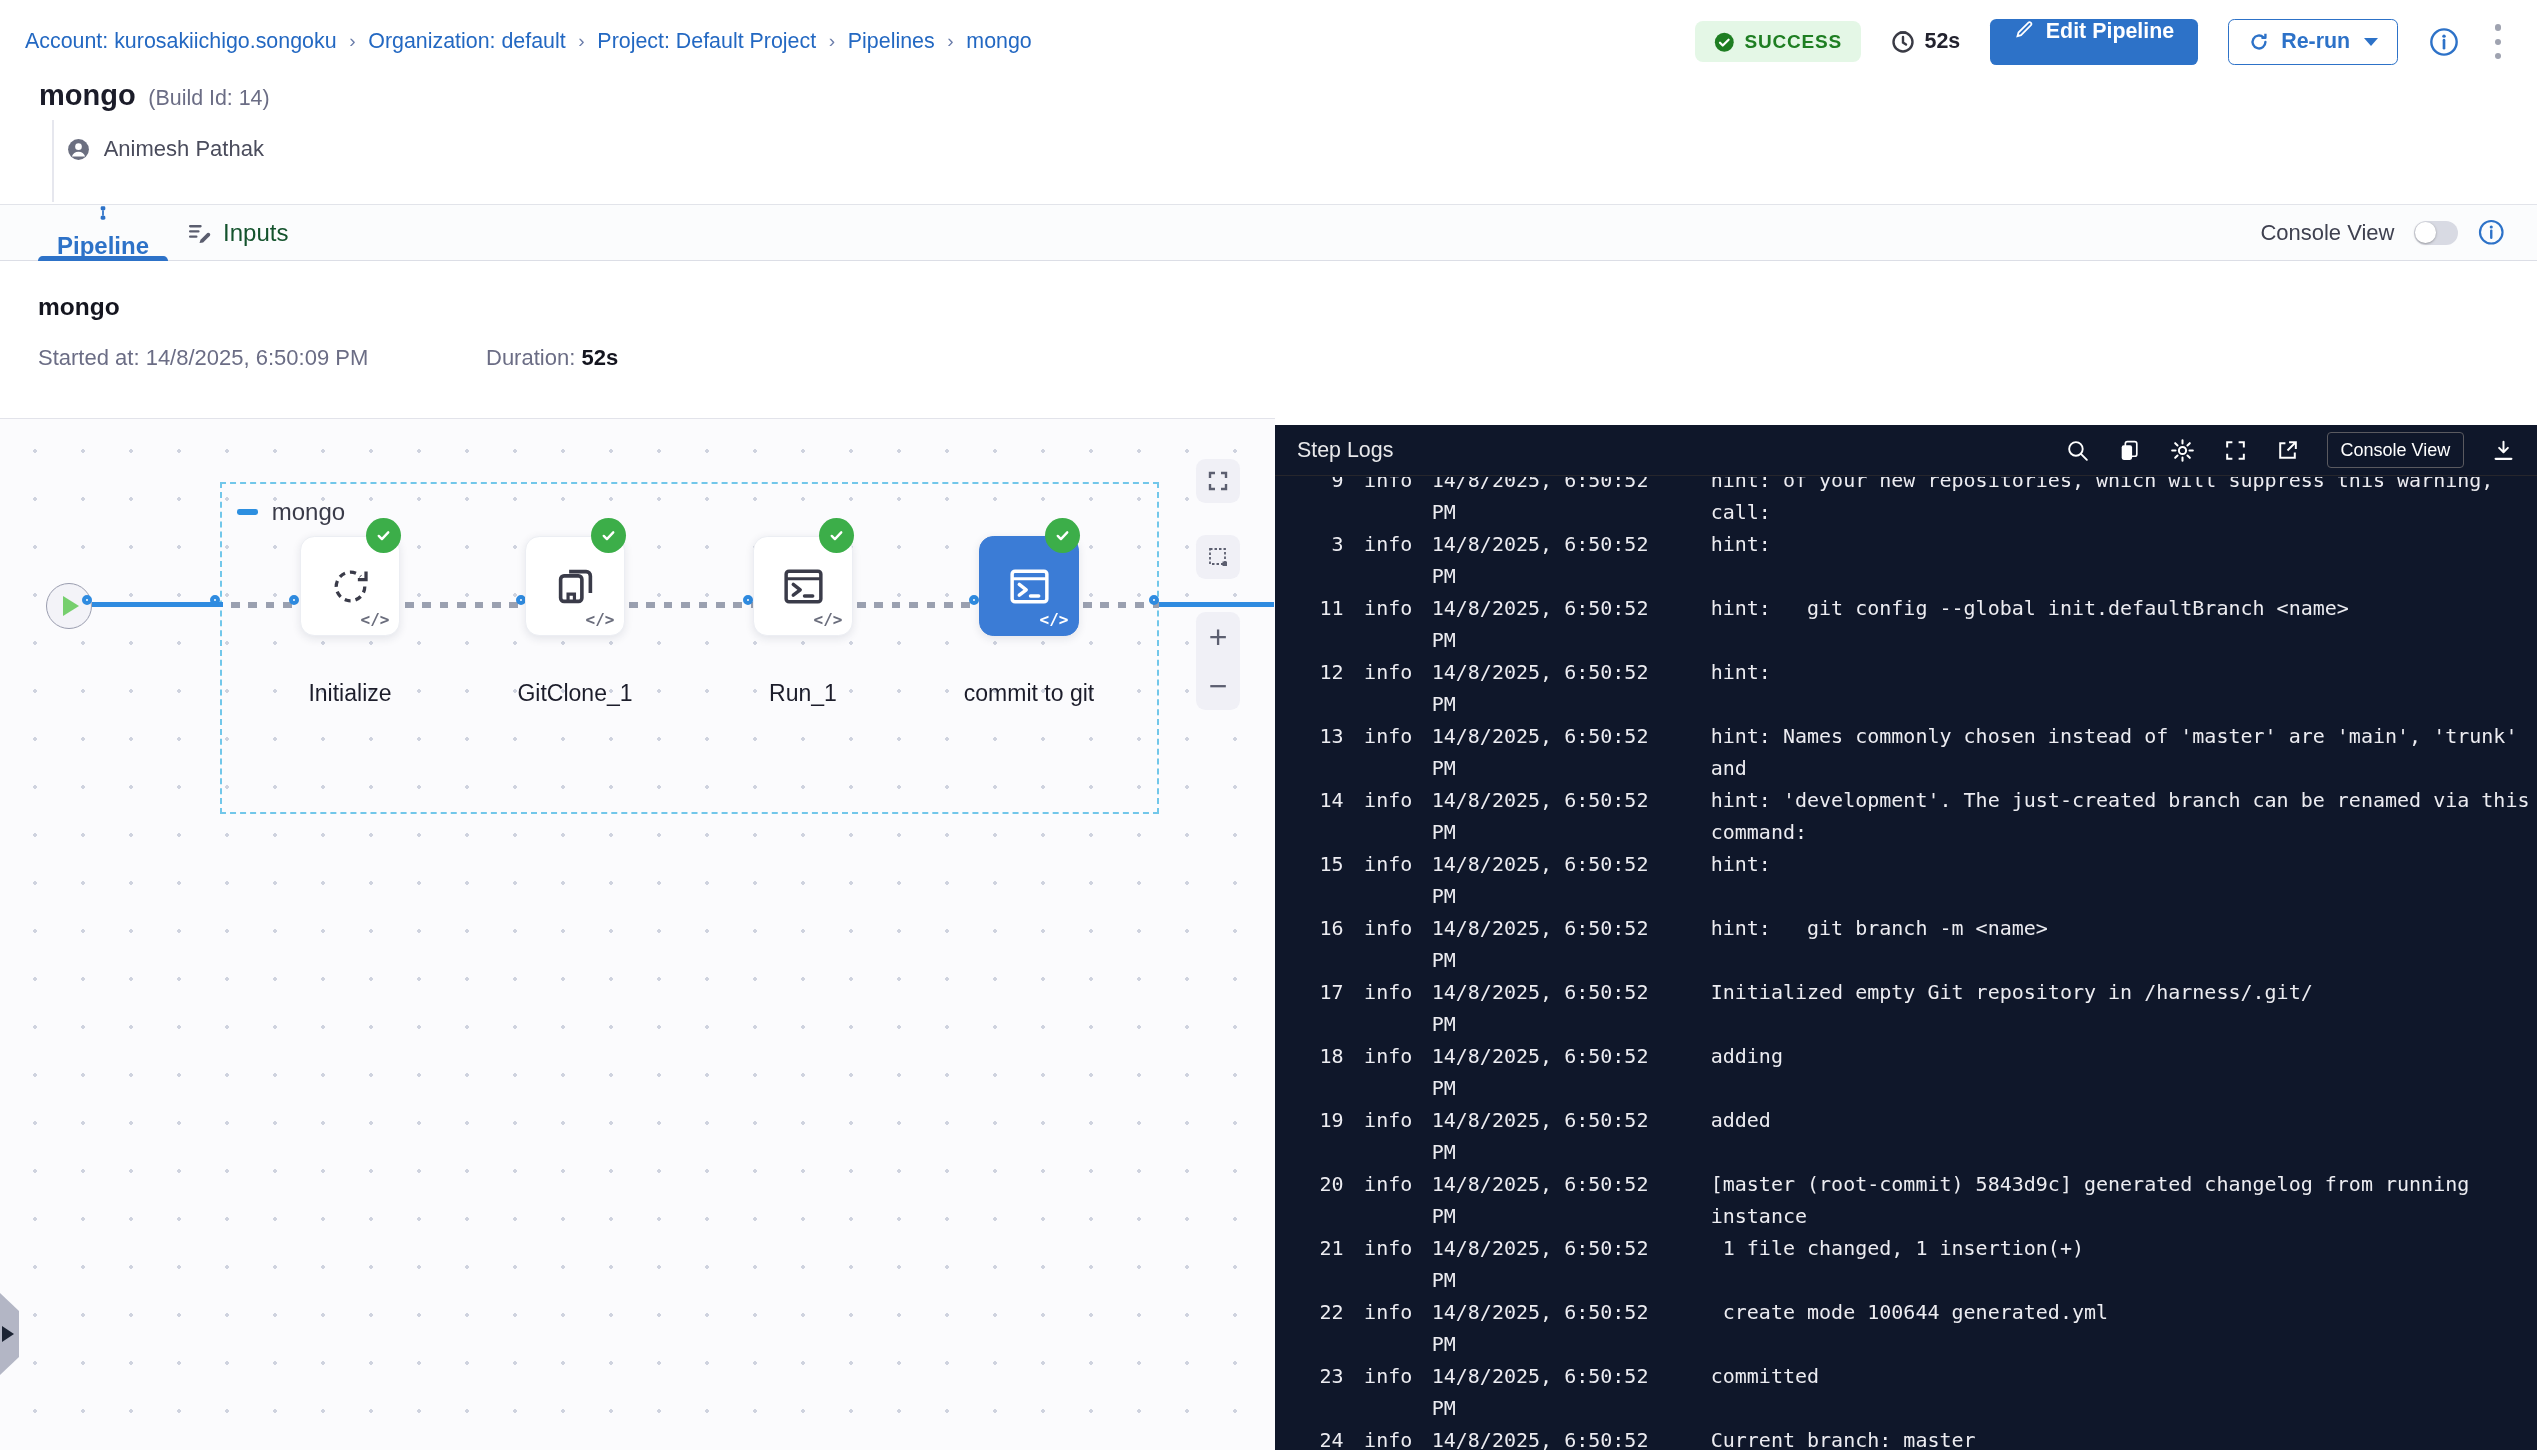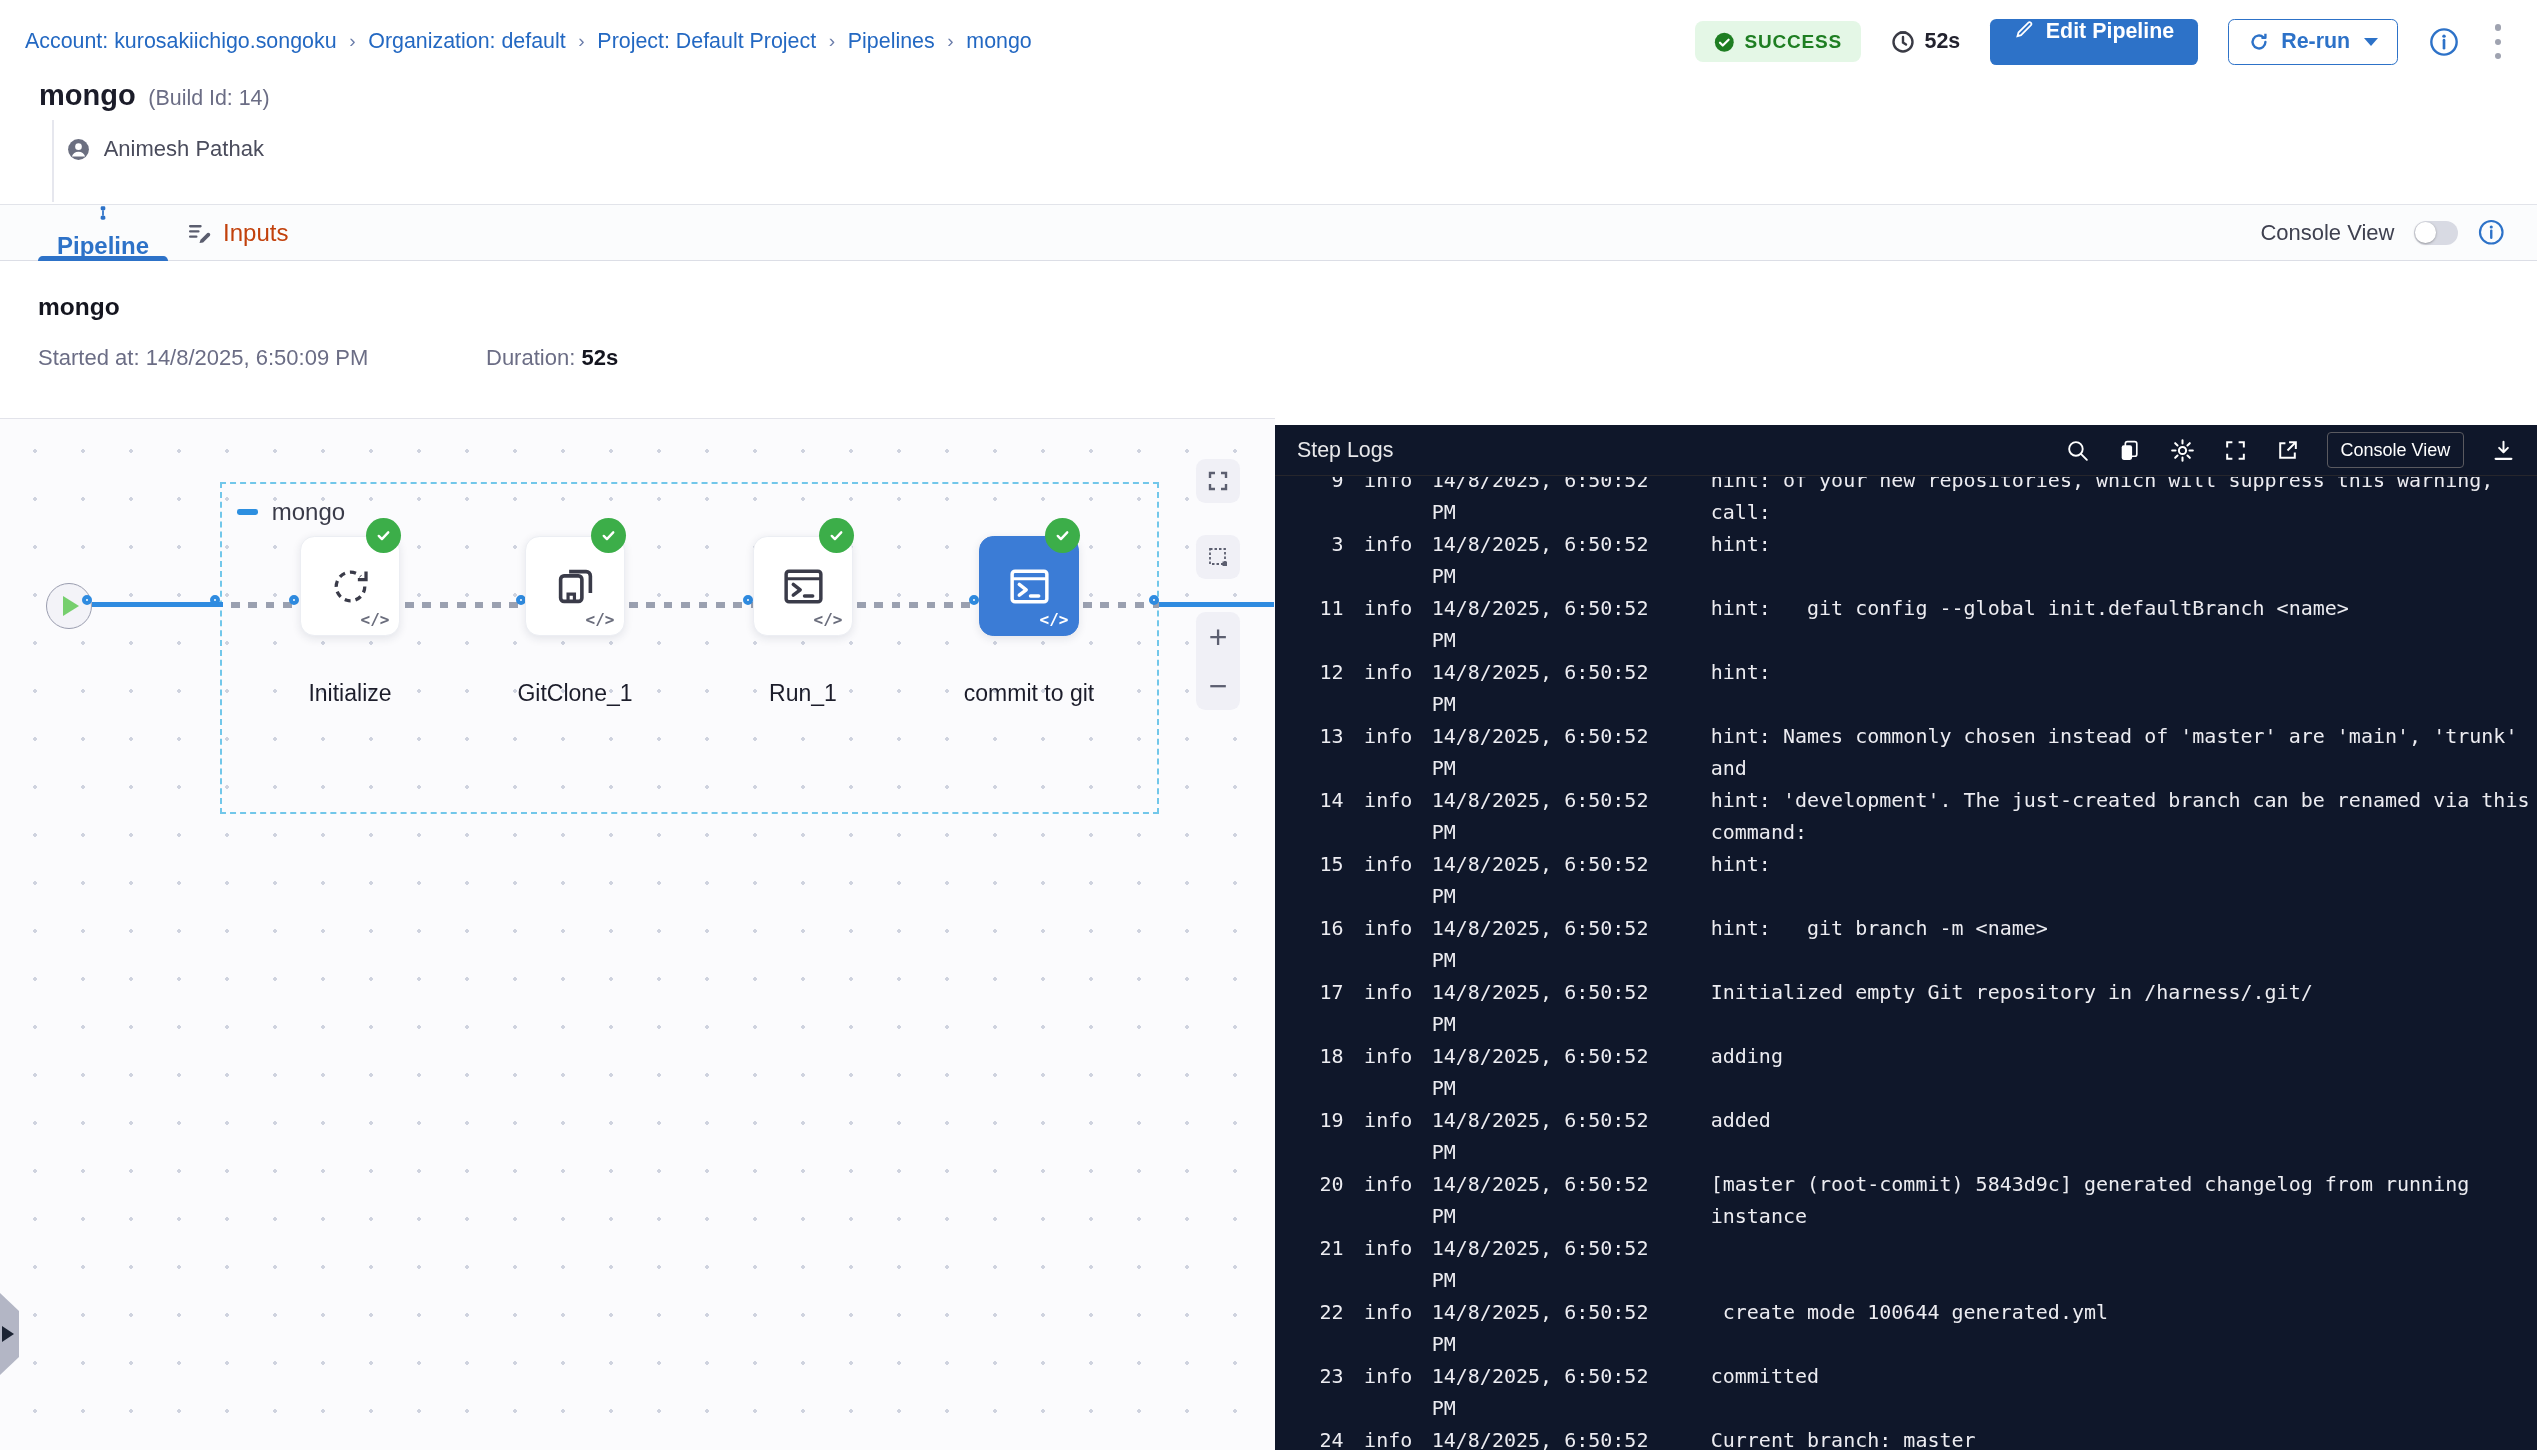"Inputs" .tab.inactive { color: #c2410c -> #14532d }
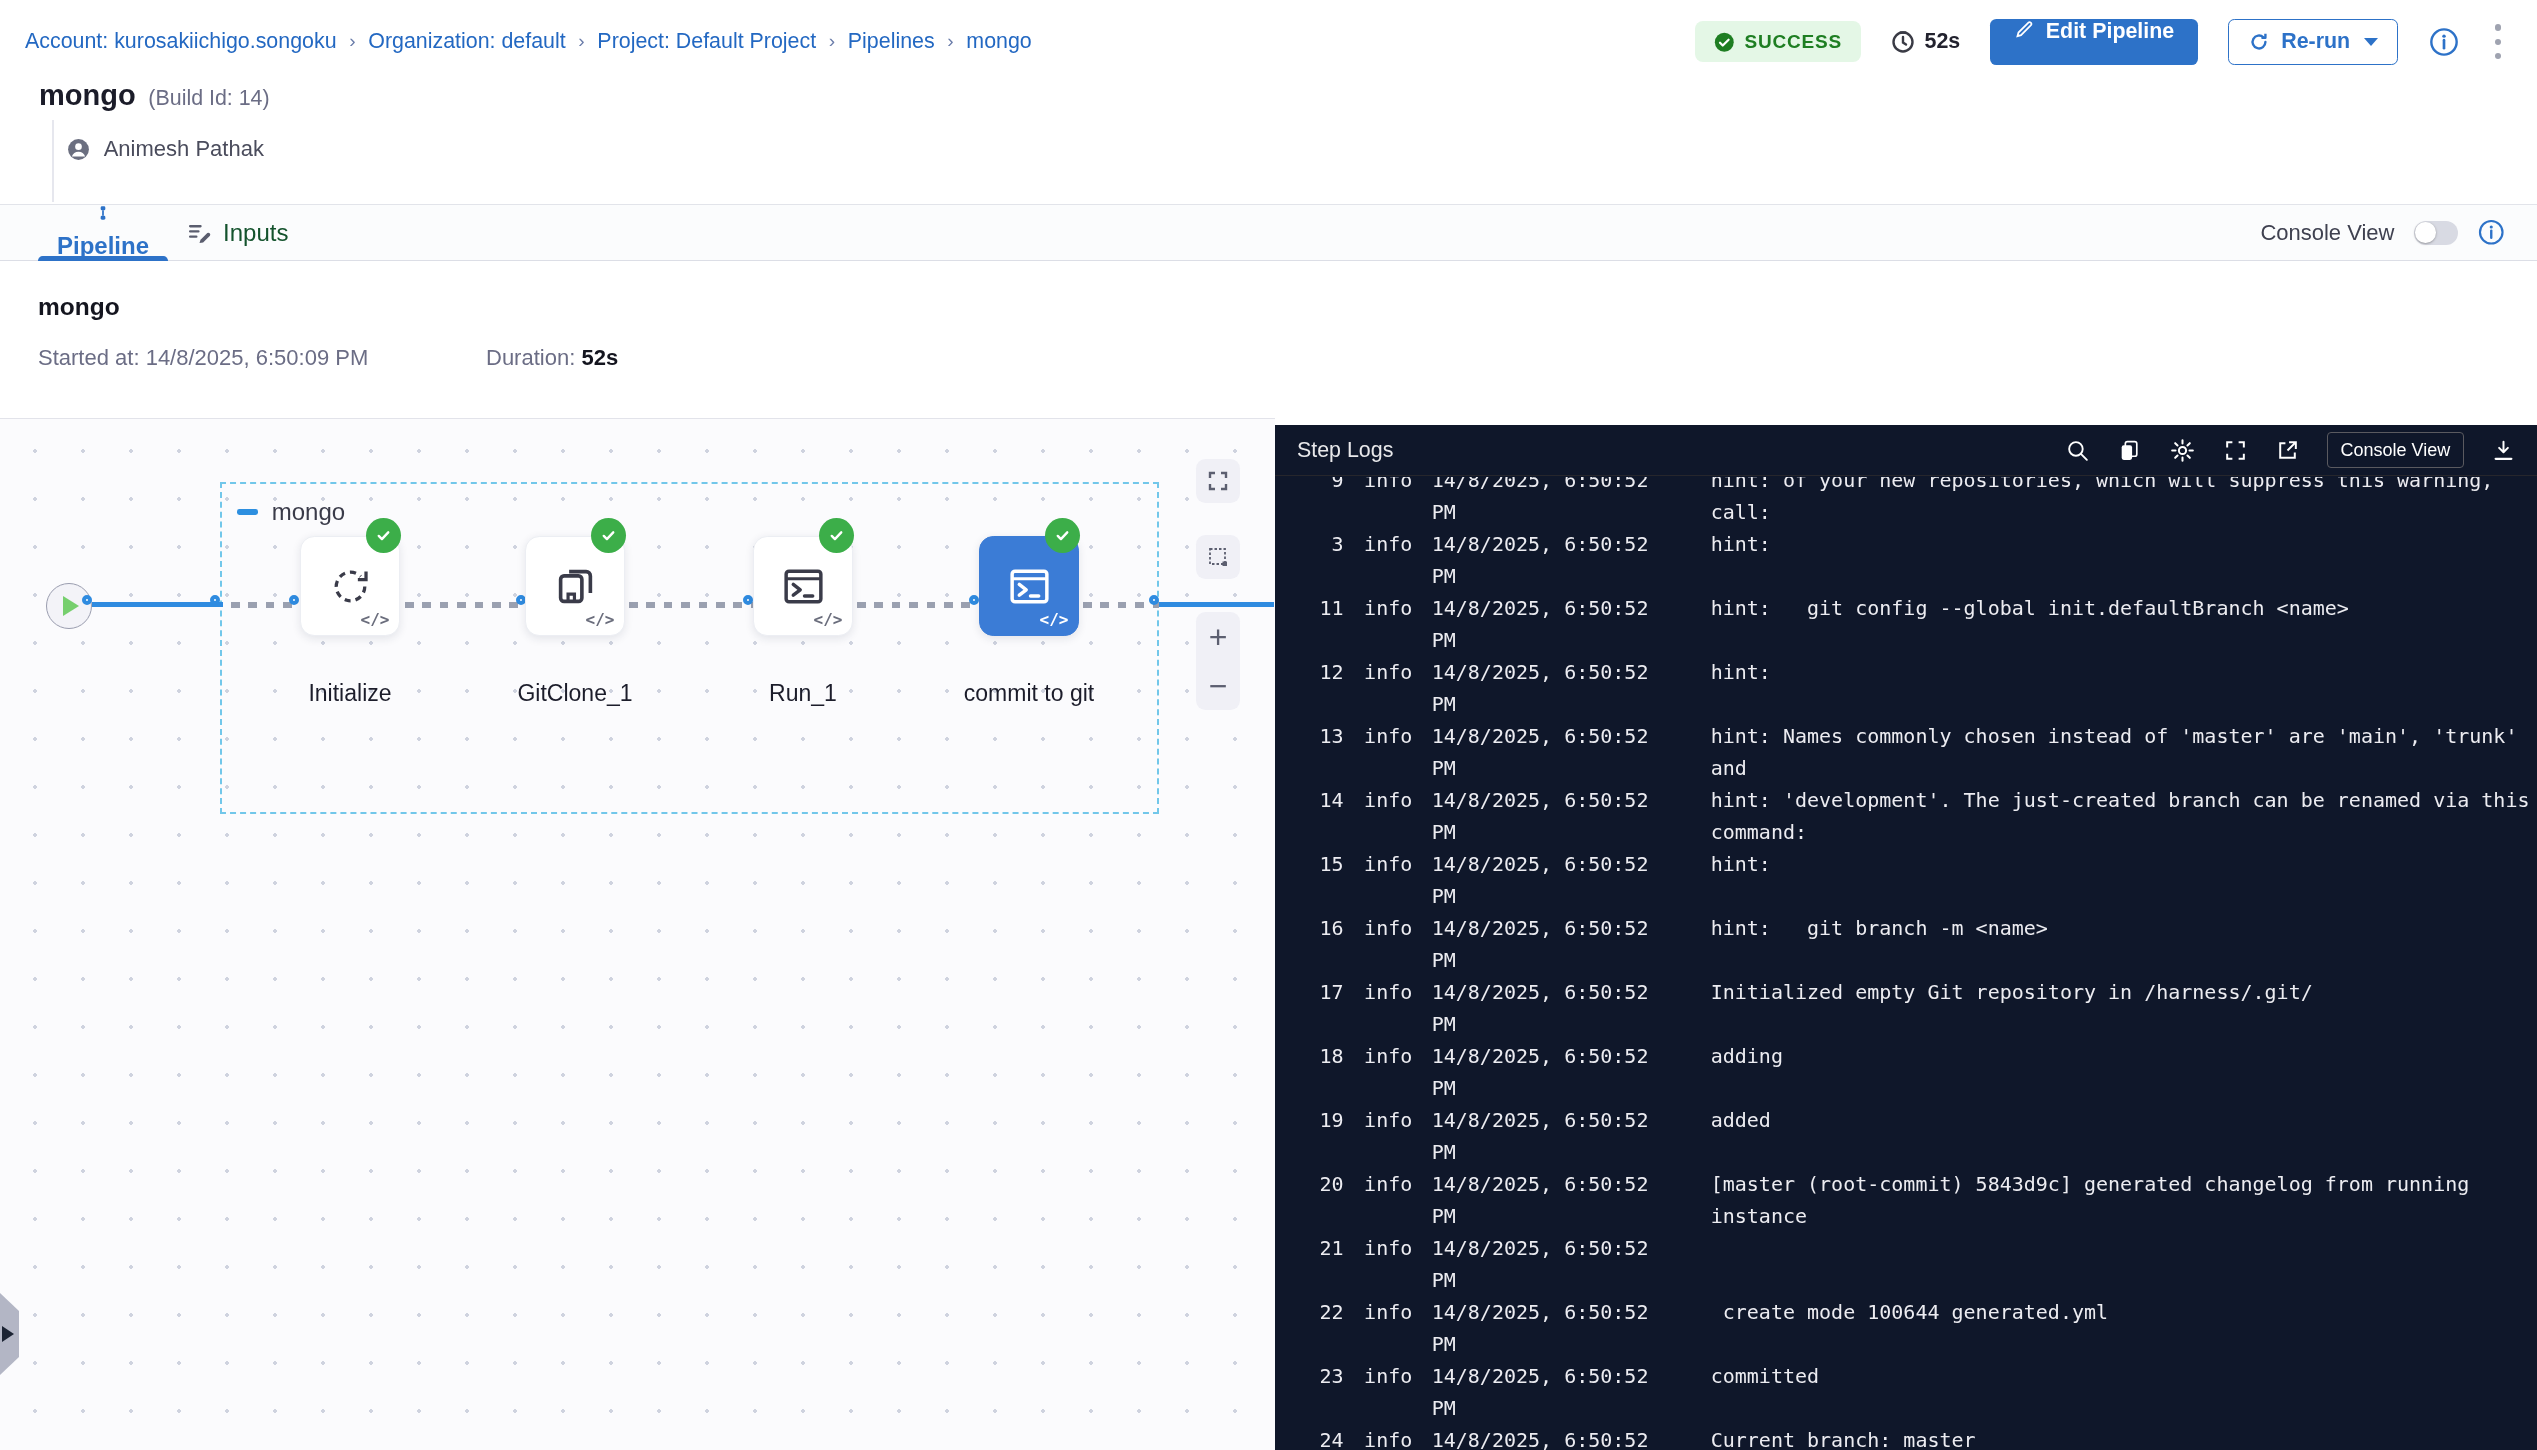"1 file changed, 1 insertion(+)" div.m { html: none -> <div> 1 file changed, 1 insertion(+)</div> }
